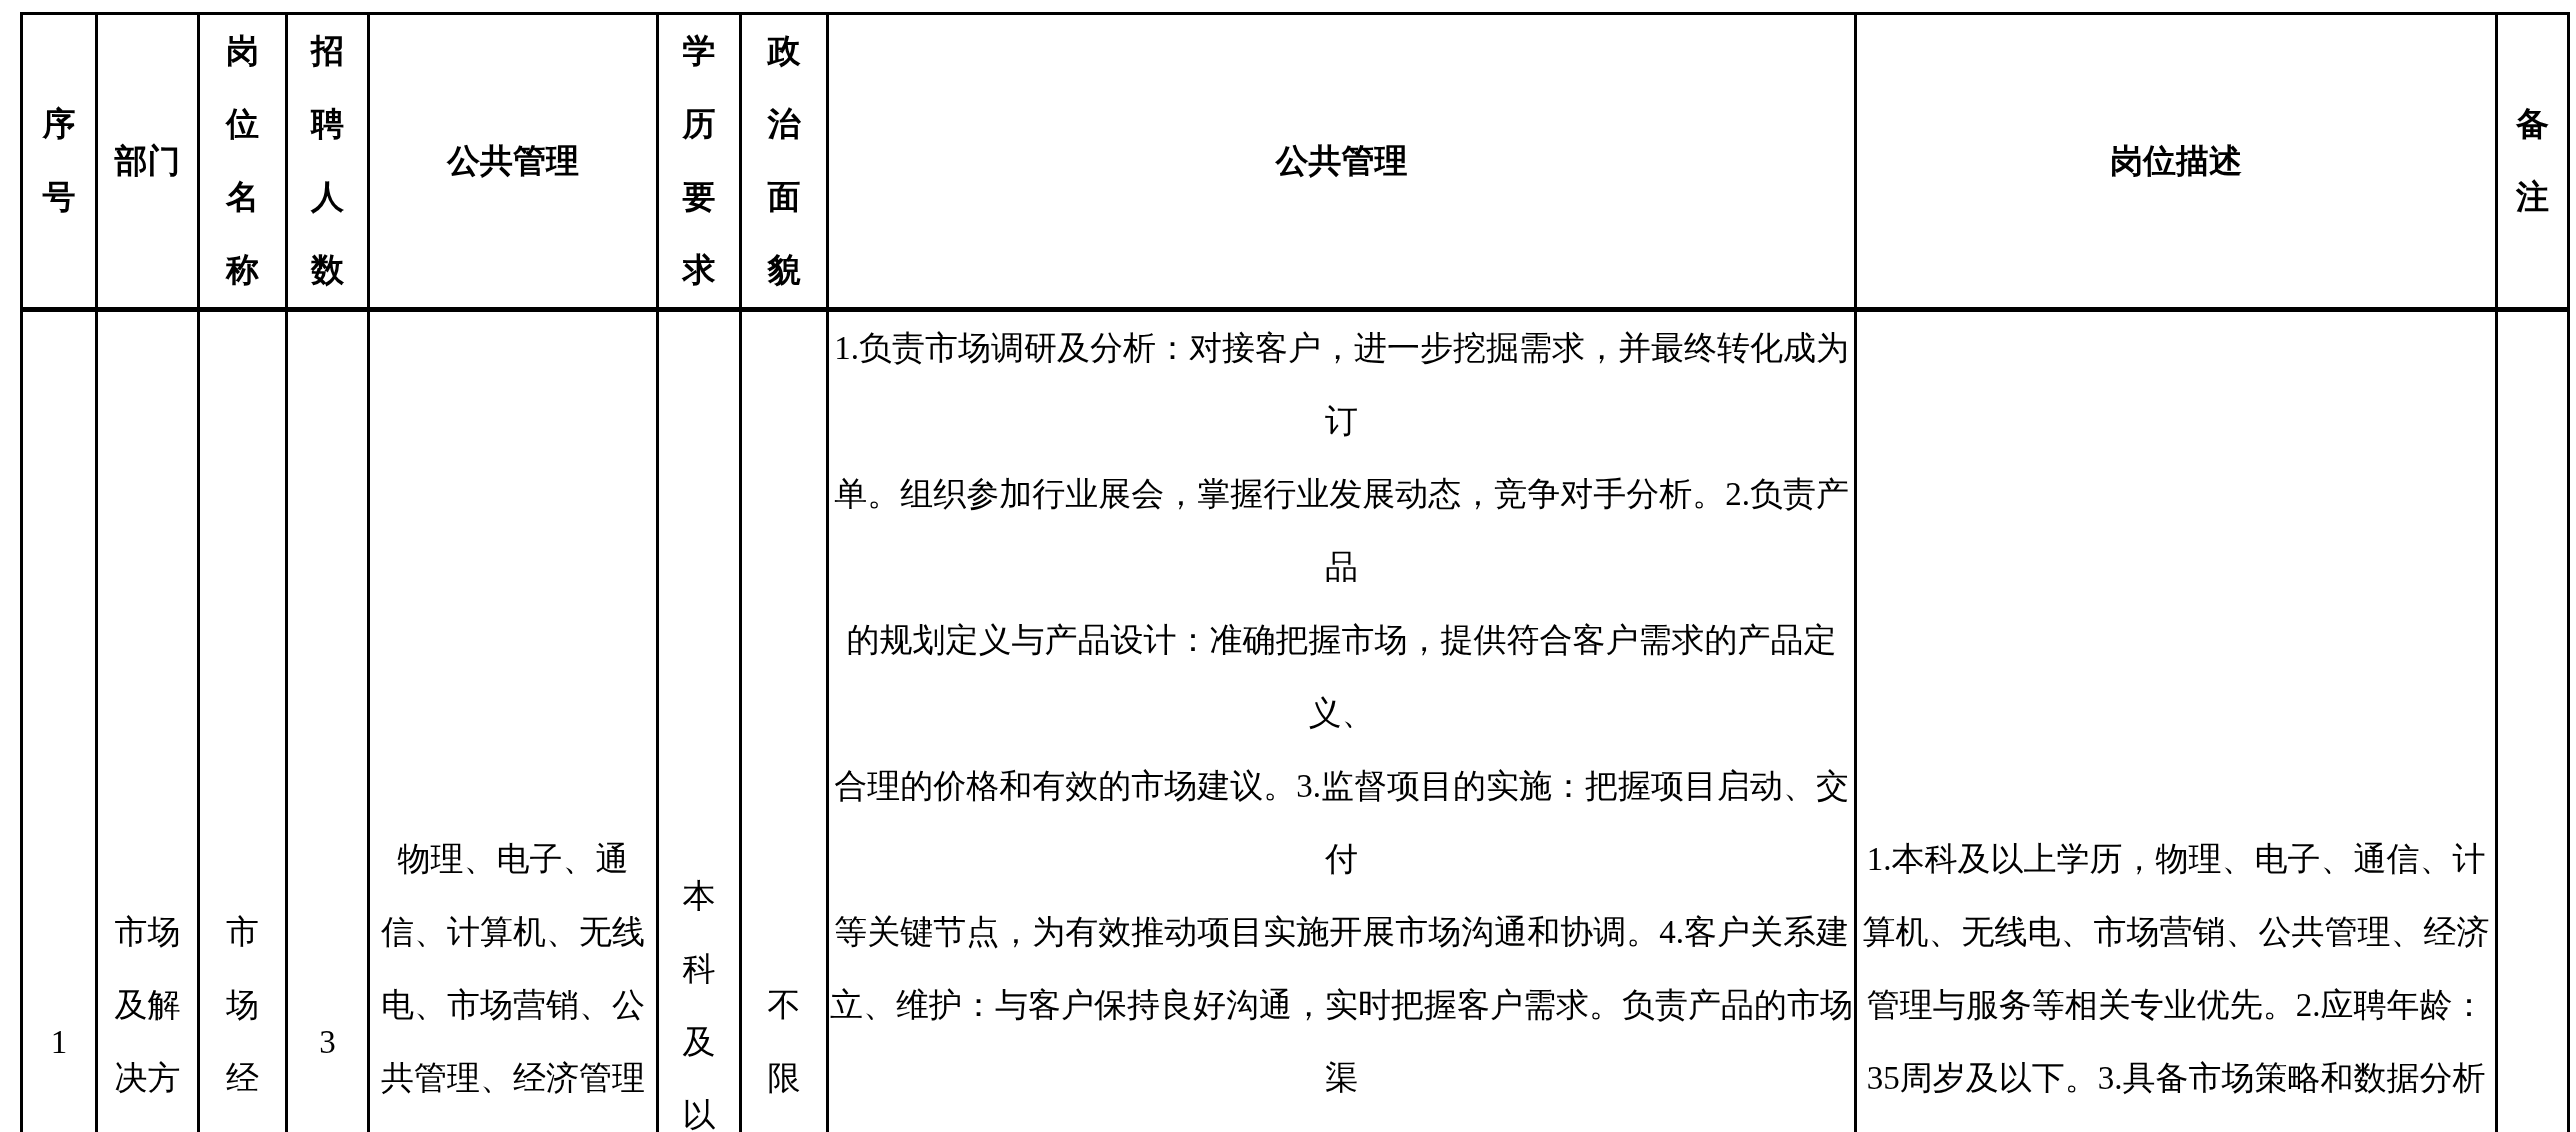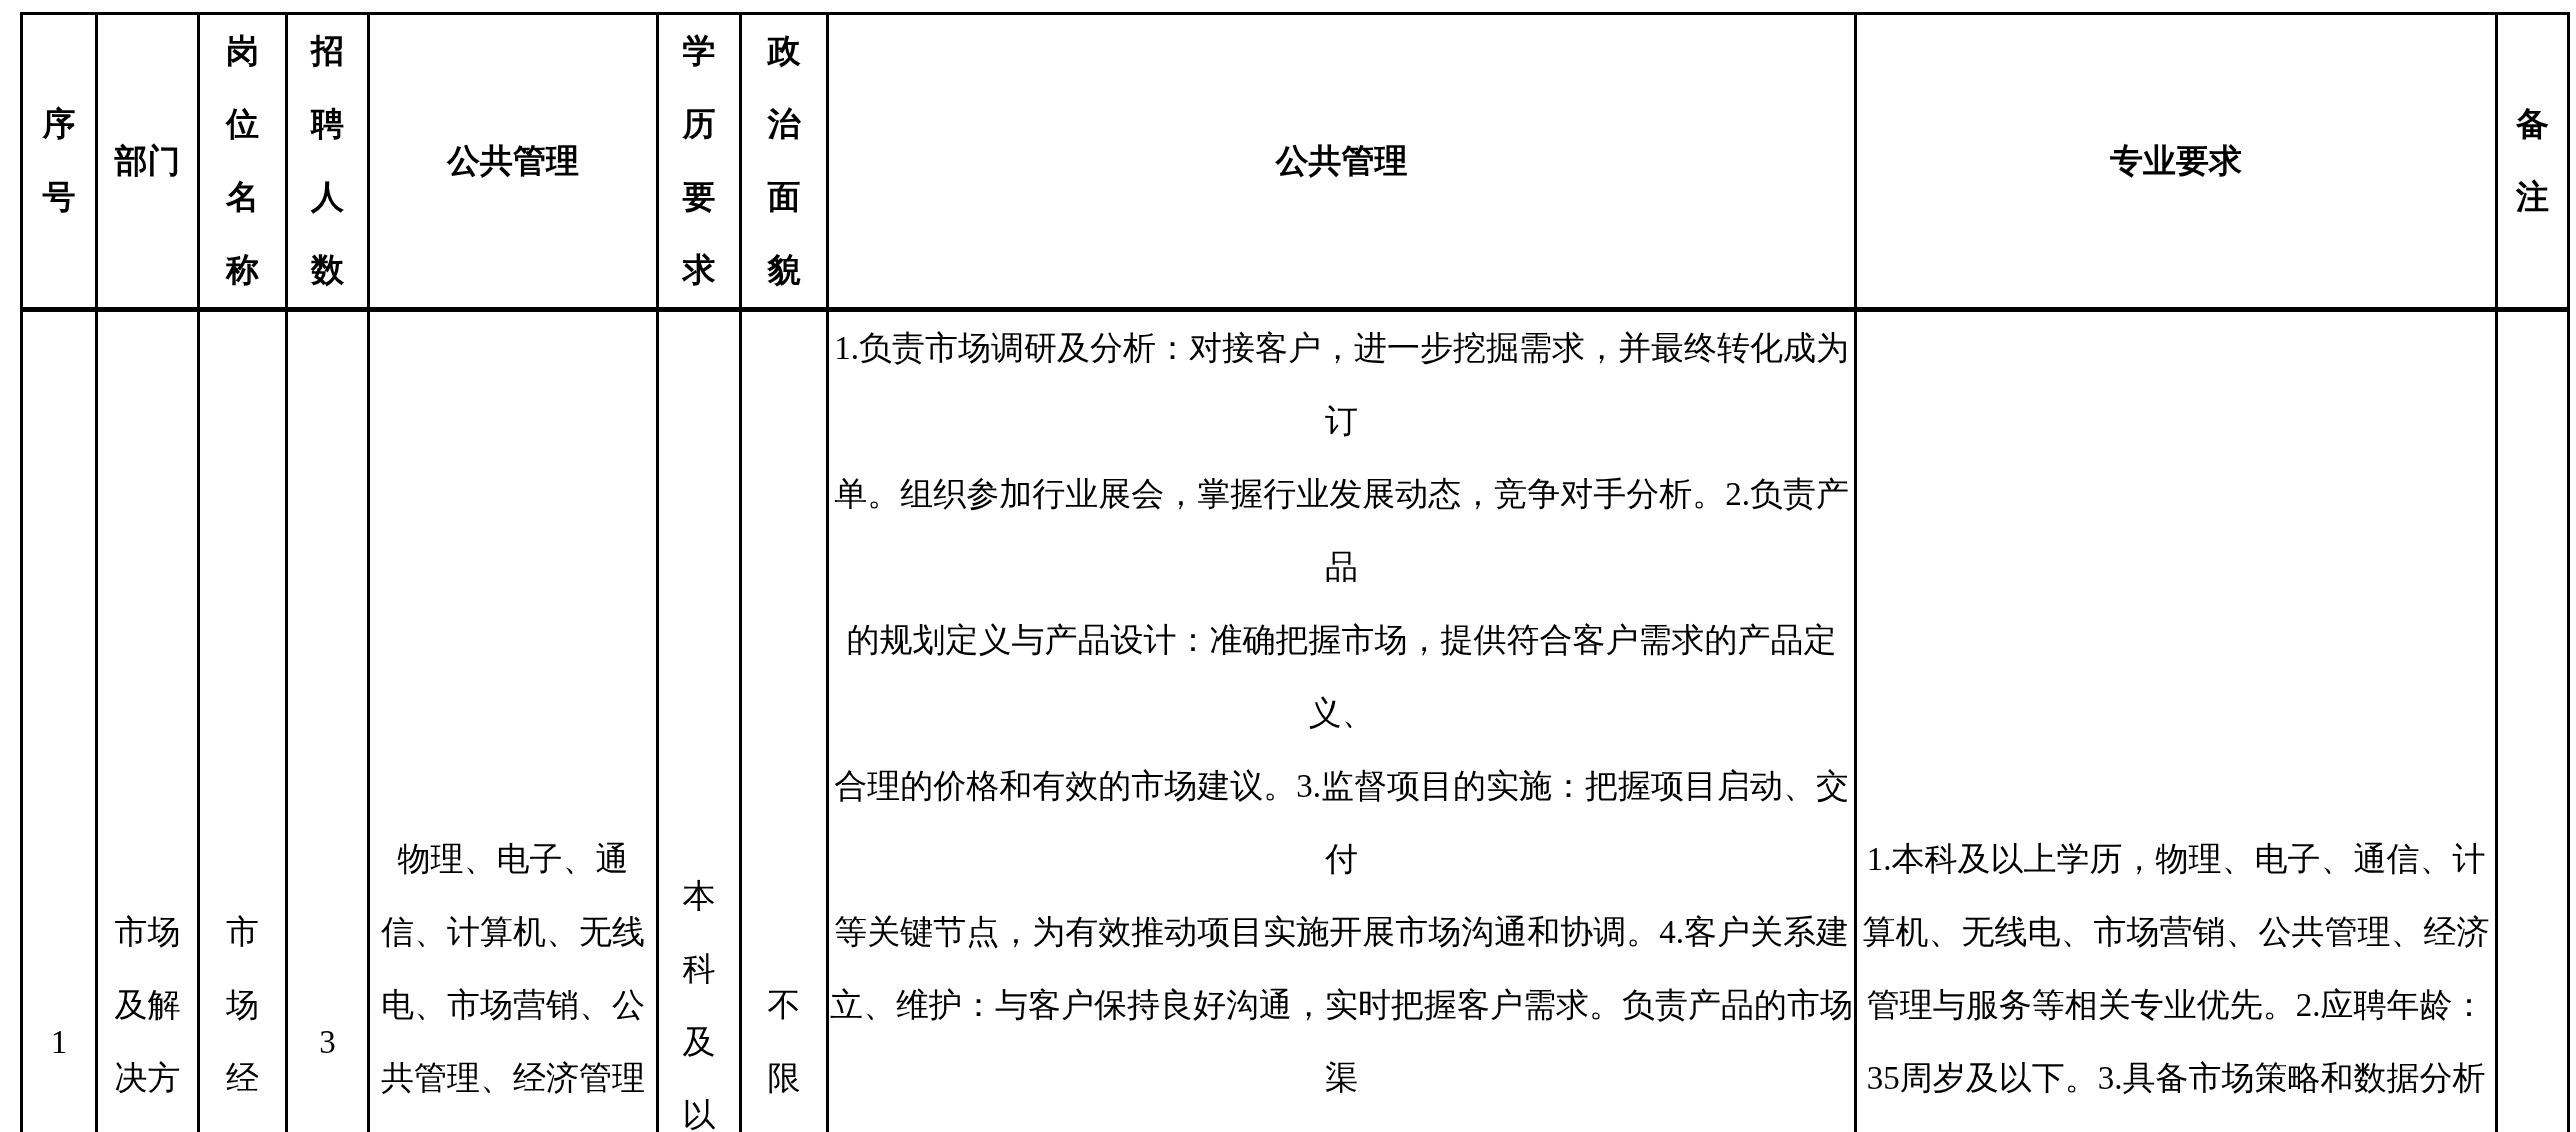"专业要求" td { text: 专业要求 -> 岗位描述 }
